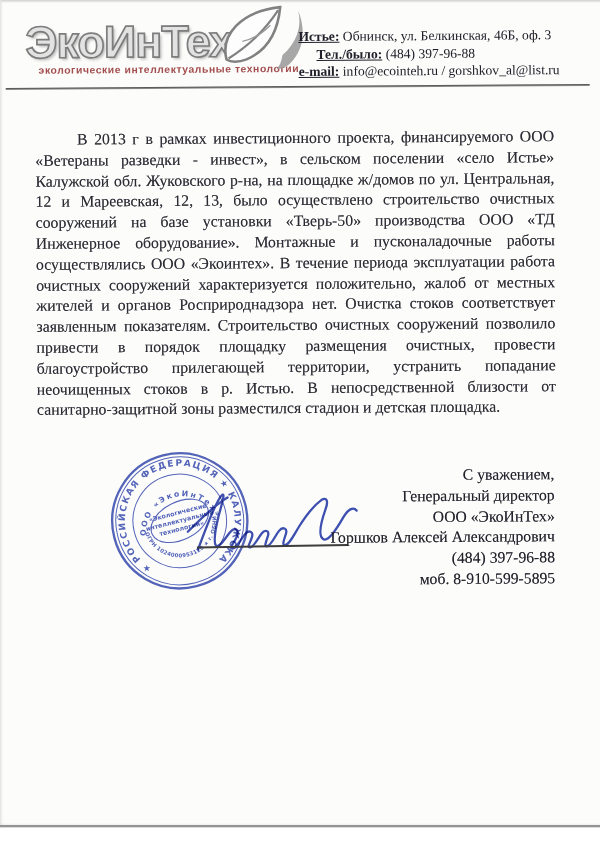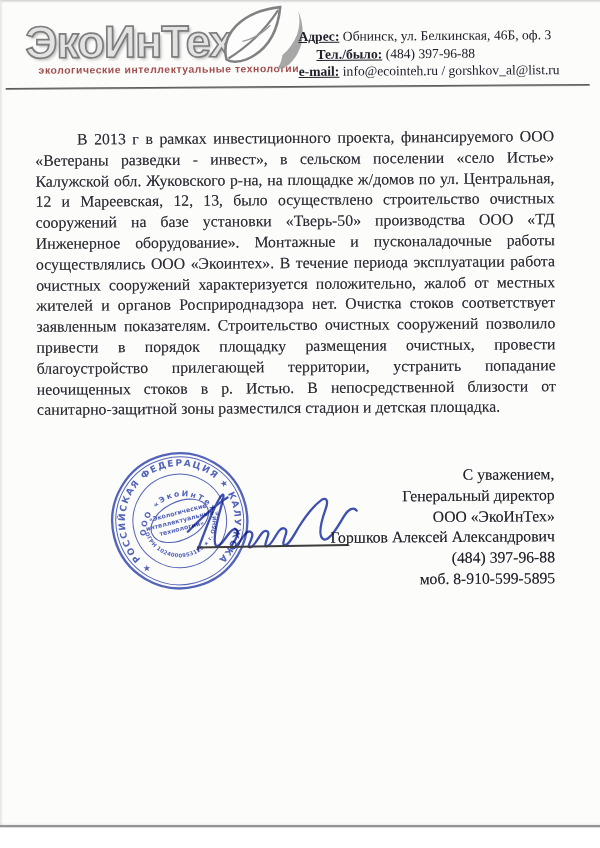"Адрес:" span.lbl { text: Адрес -> Истье }
